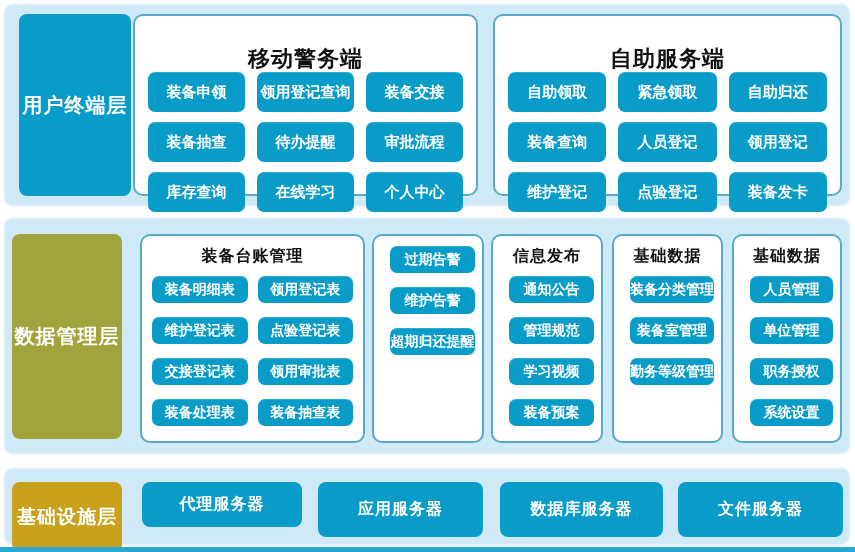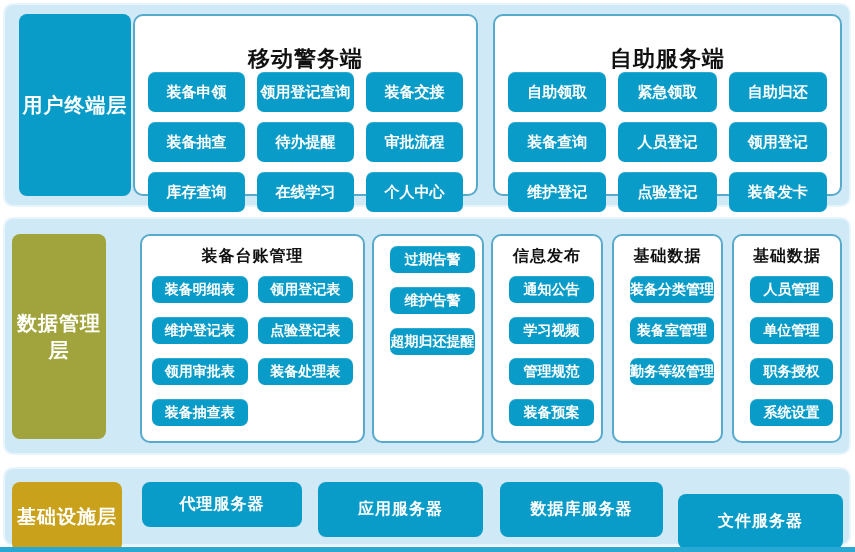"数据管理层" .p2-label { width: 94px -> 110px }
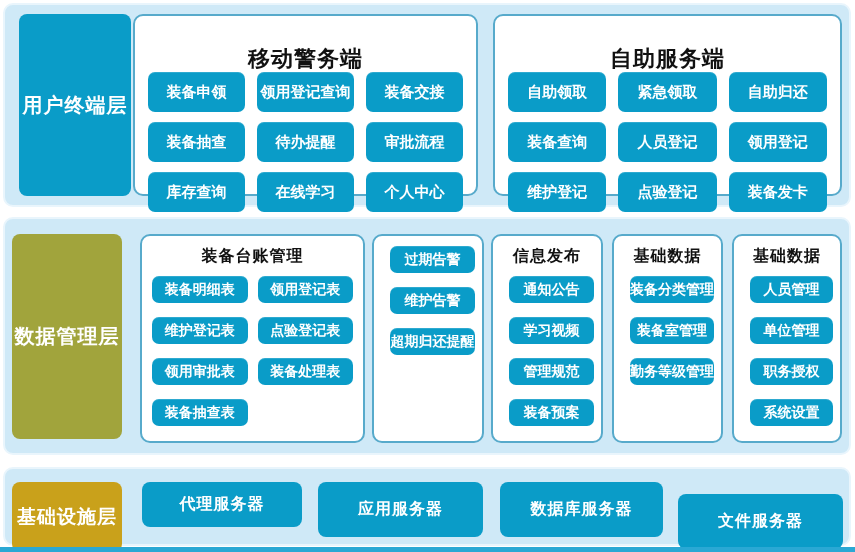"交接登记表" div.btn { html: none -> <div>交接登记表</div> }
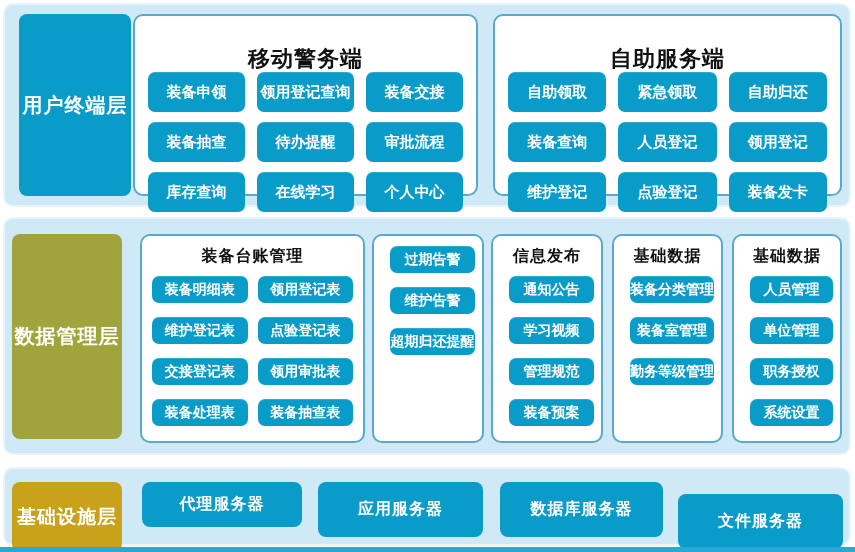"学习视频" div.btn { order: before "管理规范" -> after "管理规范" }
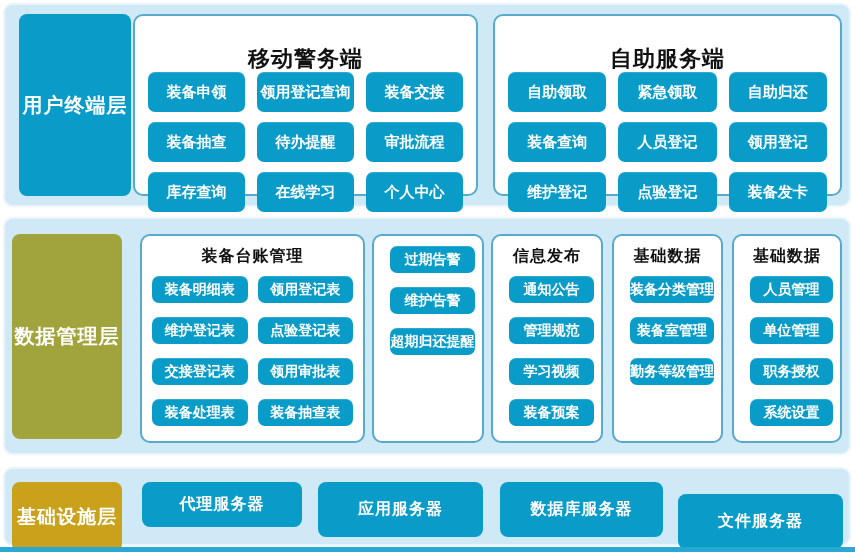"文件服务器" .srv-4 { top: 25px -> 13px }
